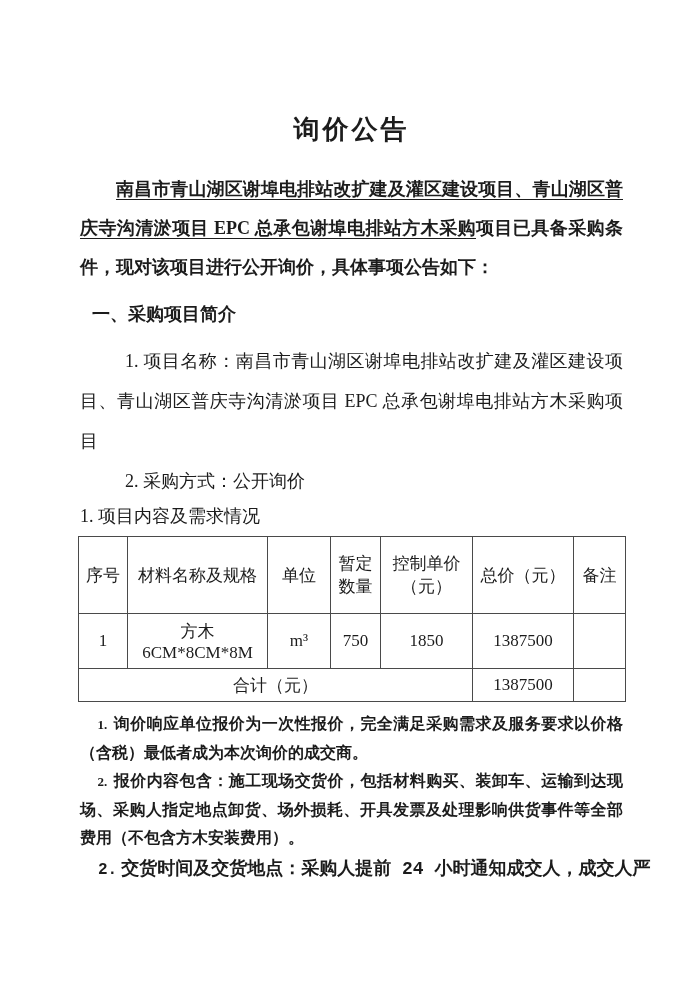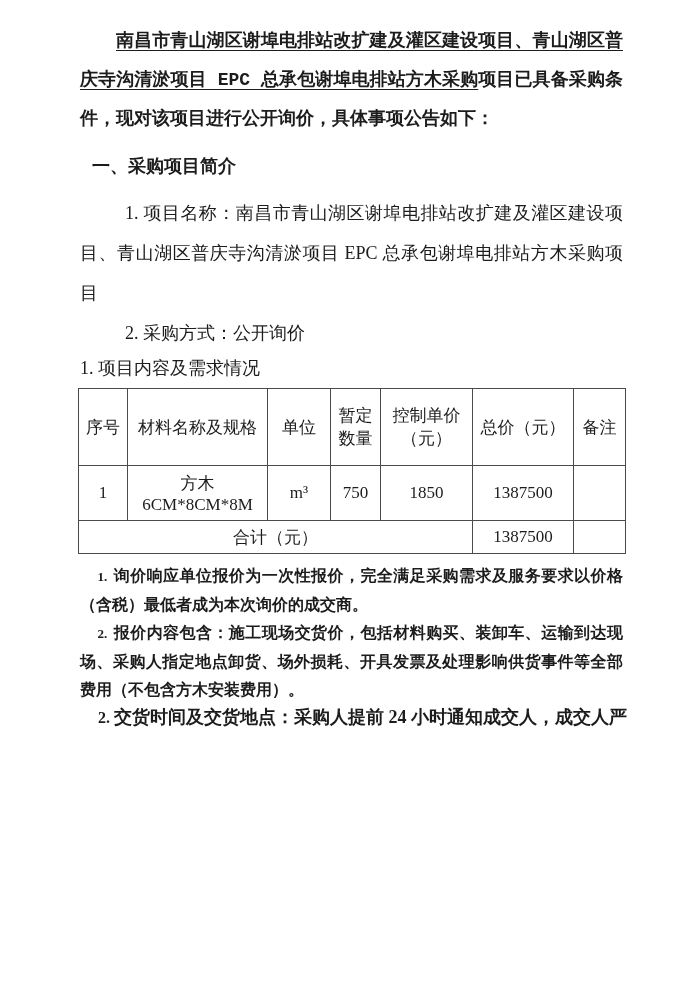"询价公告" h1.doc-title { html: none -> <h1>询价公告</h1> }
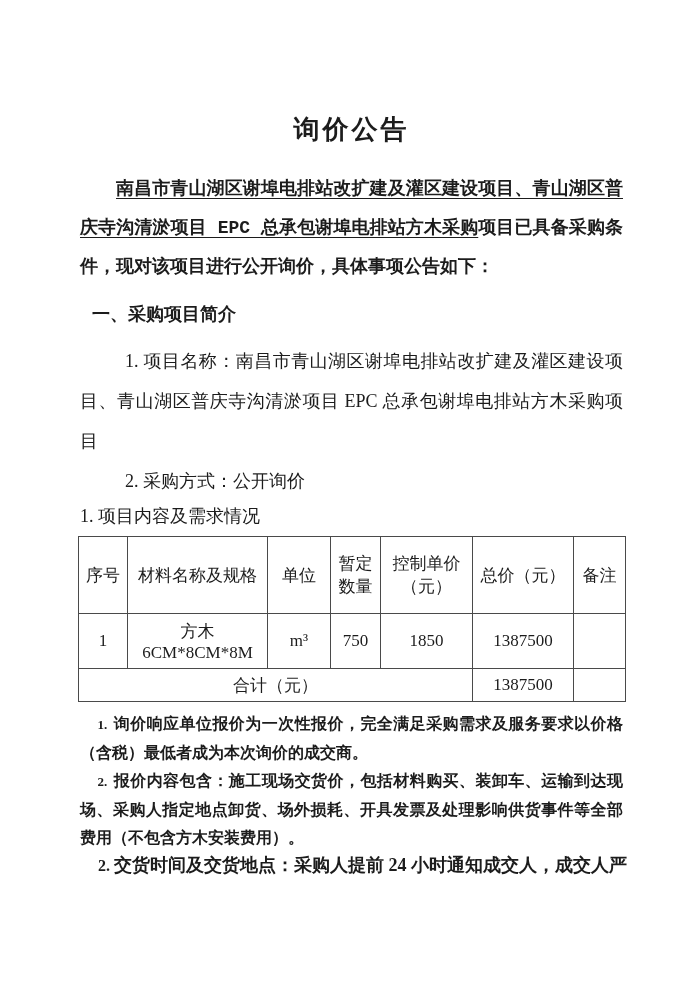"南昌市青山湖区谢埠电排站改扩建及灌区建设项目、青山湖区普庆寺沟清淤项目 EPC" .intro { font-family: Liberation Mono, monospace -> none }
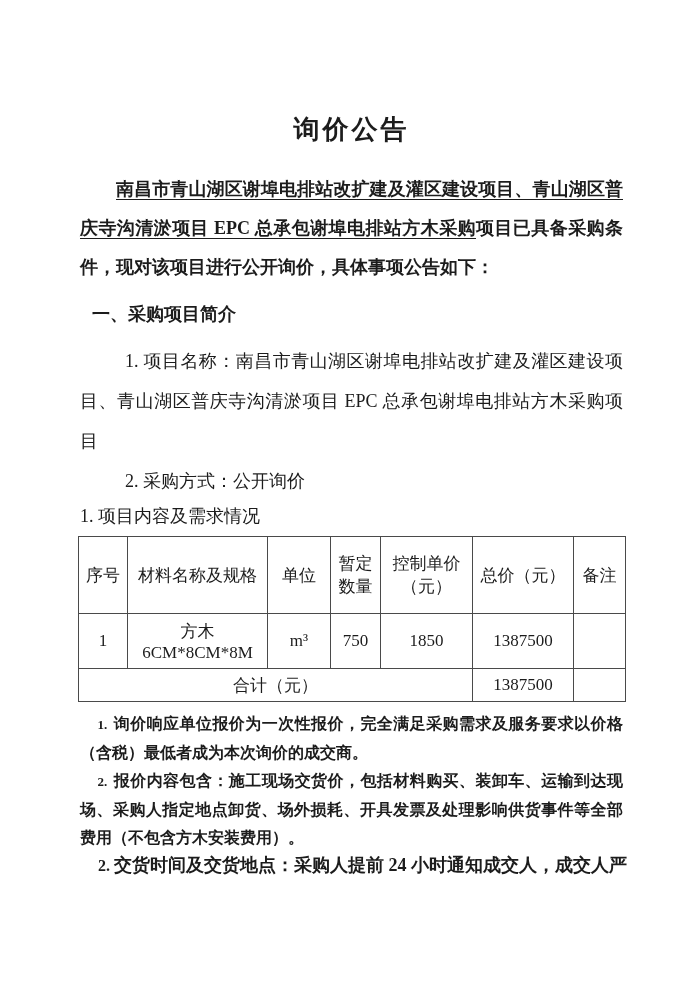"2. 交货时间及交货地点：采购人提前 24 小时通知成交人，成交人严" .delivery { font-family: none -> Liberation Mono, monospace; line-height: 22px -> 30px }
